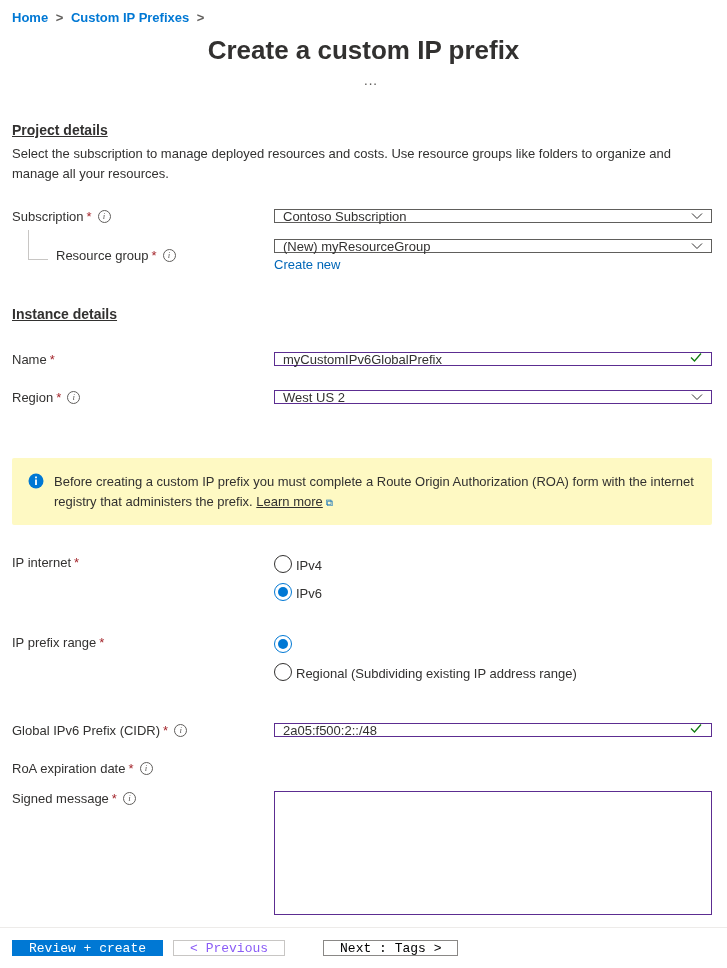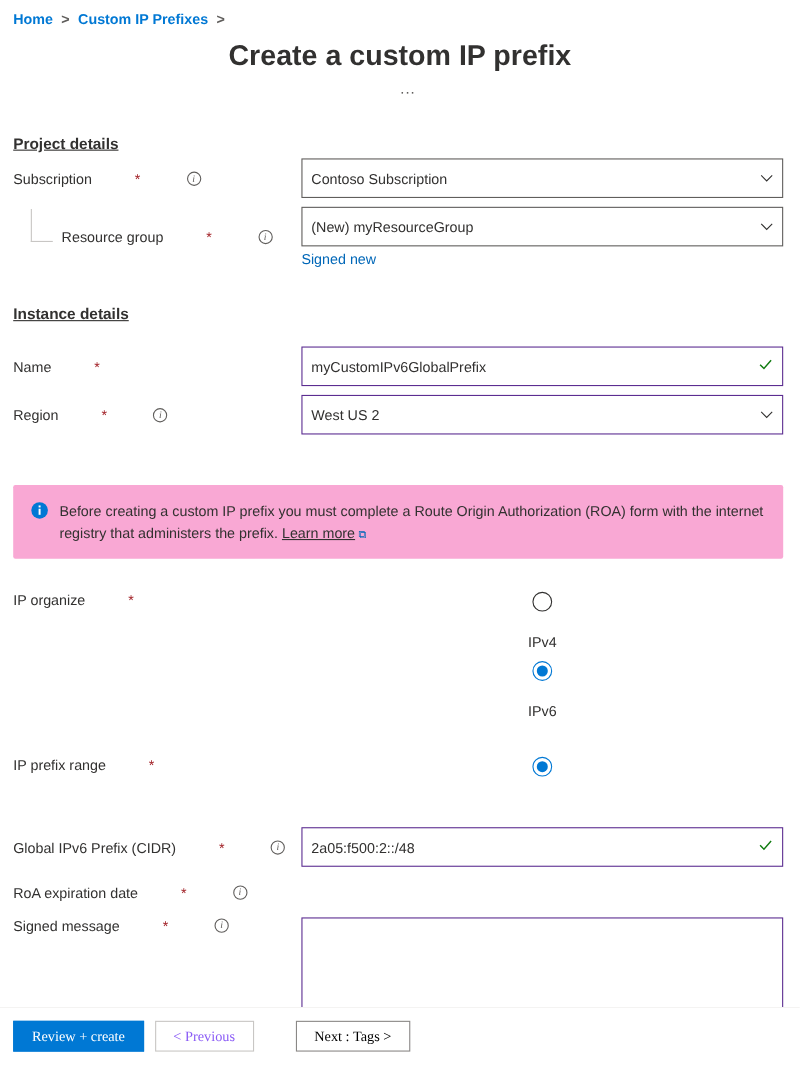"Select the subscription to manage" div.section-desc { html: none -> <div>Select the subscription to manage deployed resources and costs. Use resource groups like folders to organize and manage all your resources.</div> }
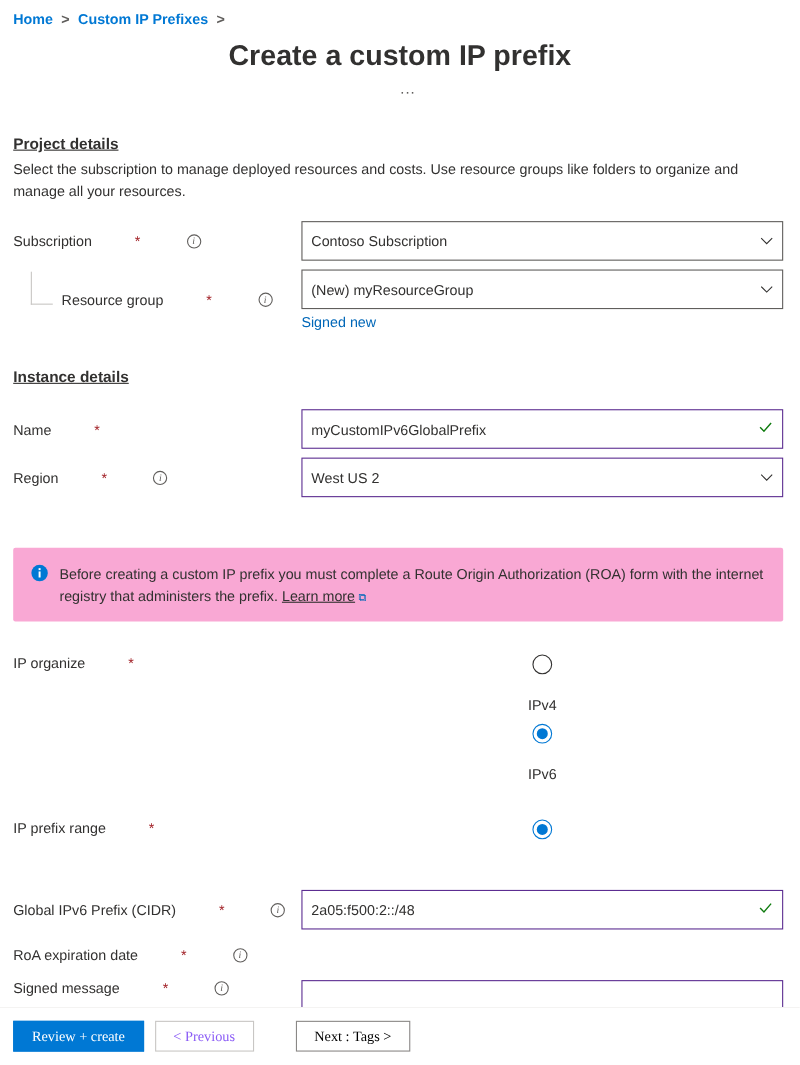"Subscription" .label-col { gap: 36px -> none }
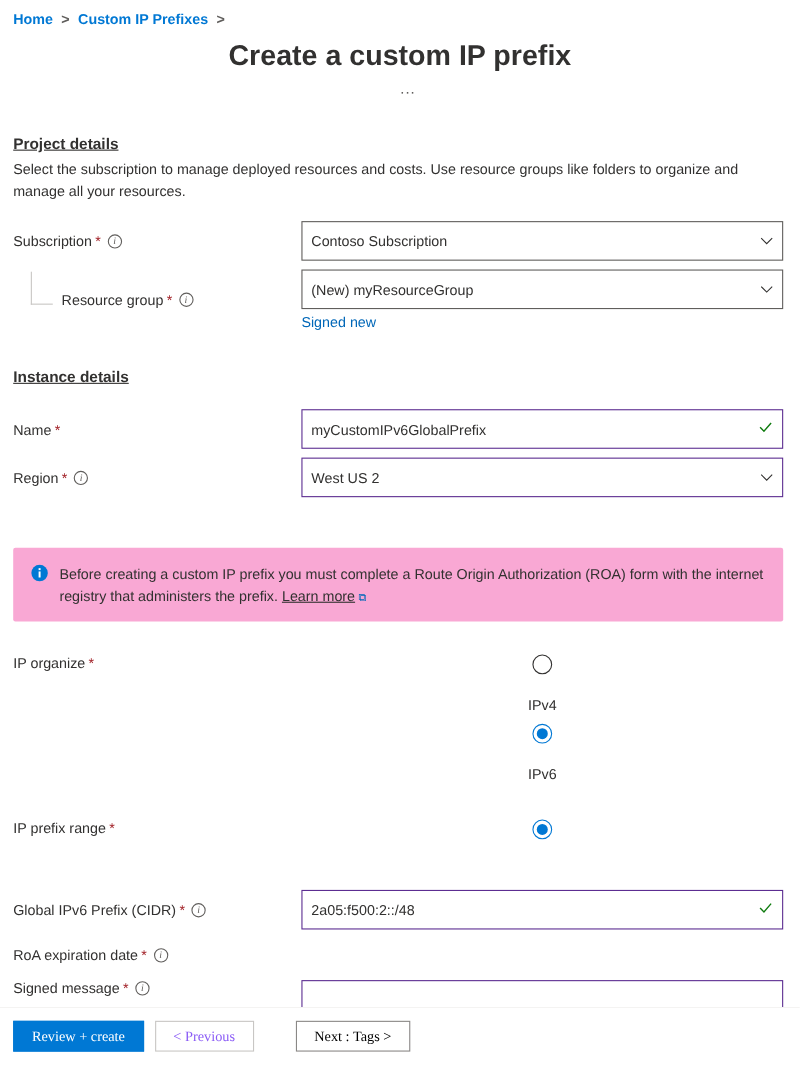"Contoso Subscription" .select, .input { height: 36px -> 14px }
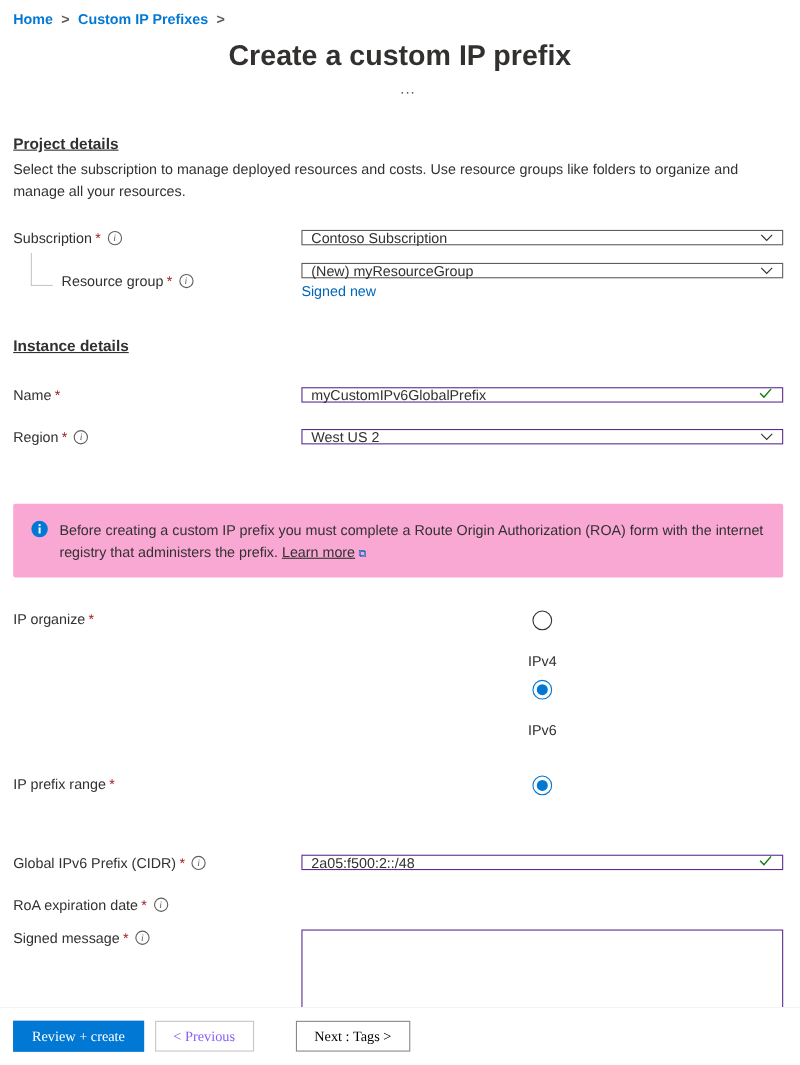"Signed new" a.link { text: Signed -> Create }
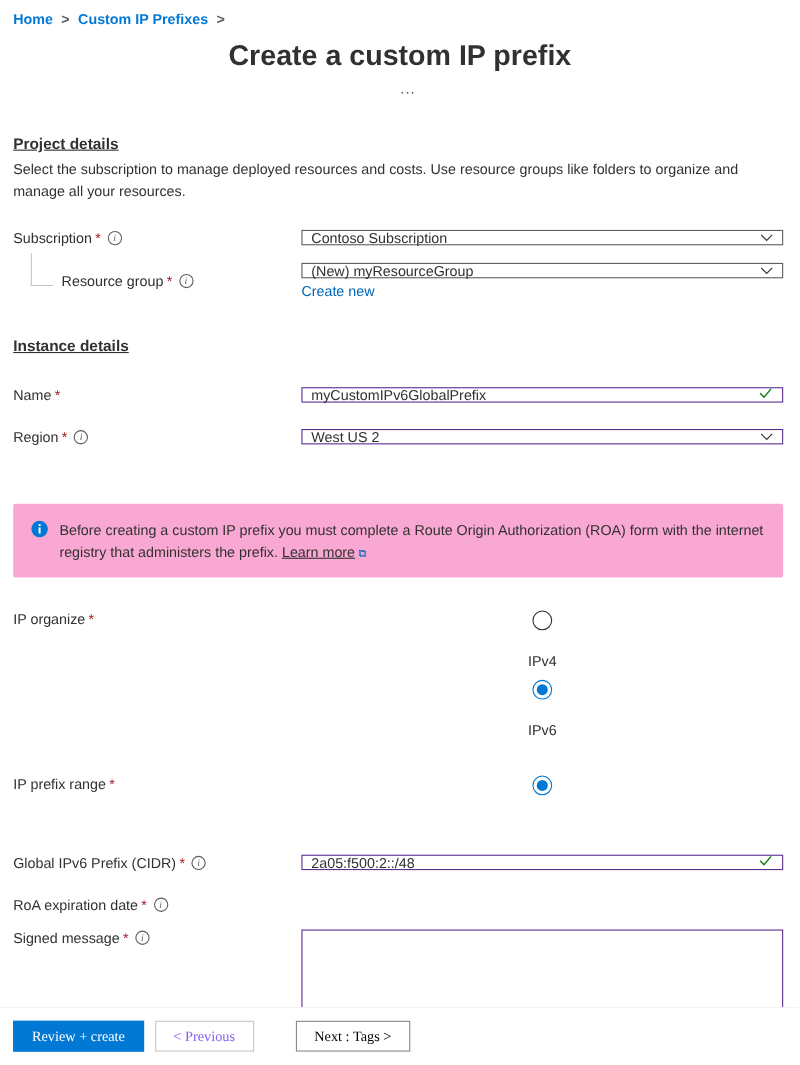"Before creating a custom IP" .info-banner { background: #f9a8d4 -> #fef9c3 }
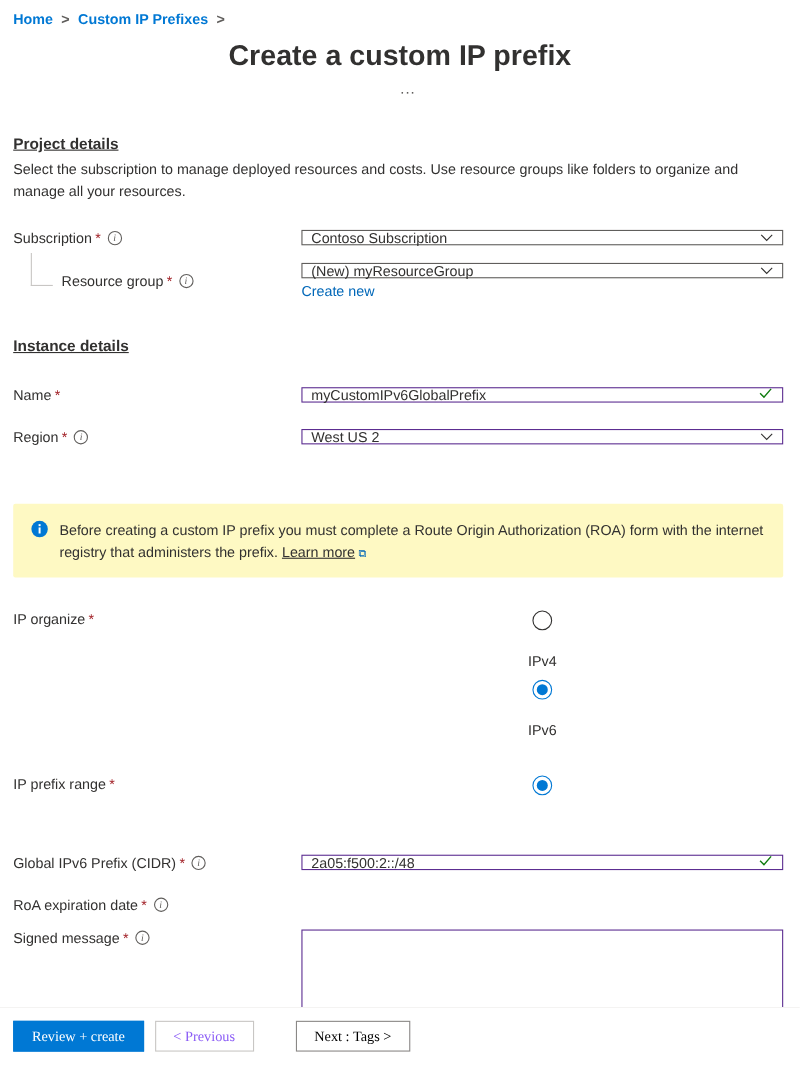"IP organize" span { text: organize -> internet }
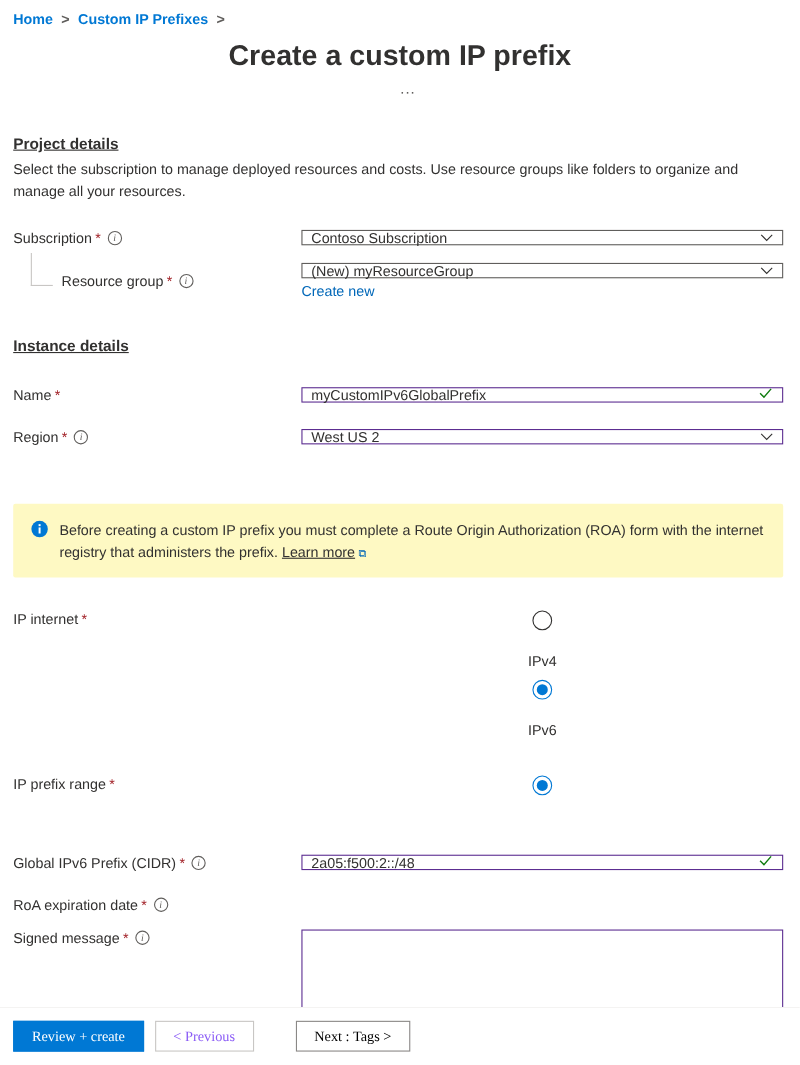"IPv4" .radio-row { align-items: center -> flex-end; flex-direction: column -> none; gap: 20px -> 4px }
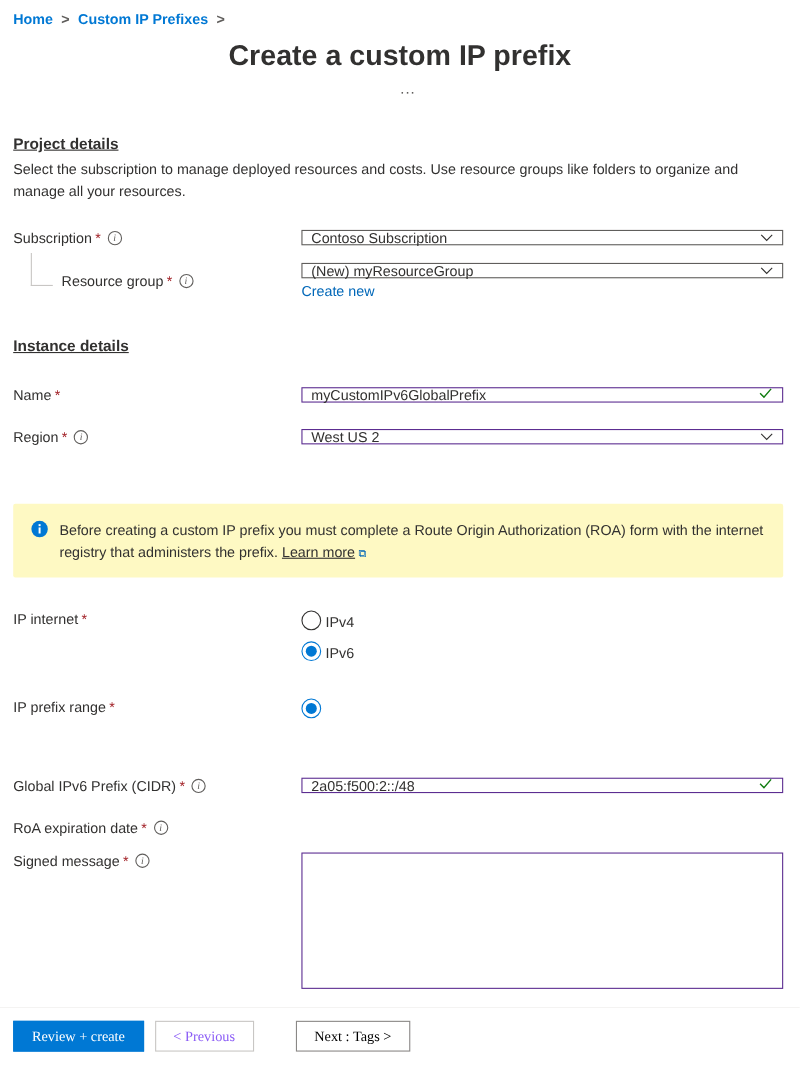"Regional (Subdividing existing IP" div.radio-row { html: none -> <div> <span></span> <span>Regional (Subdividing existing IP address range)</span> </div> }
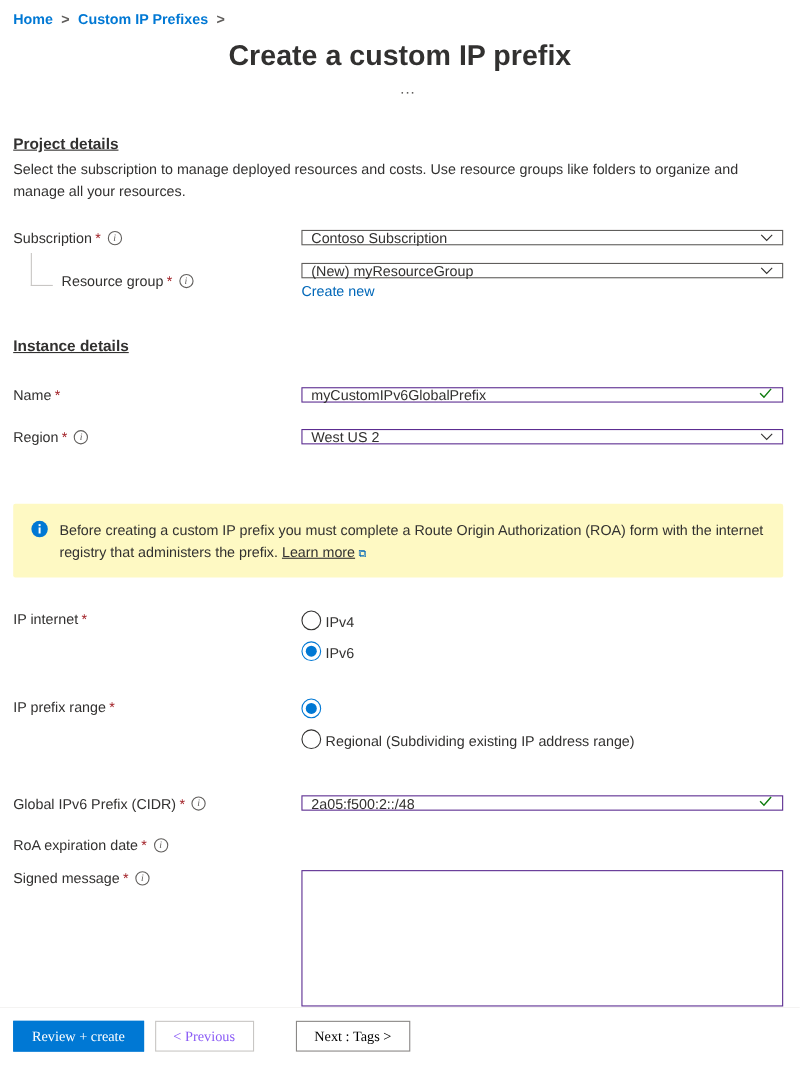"Review + create" .btn { font-family: Liberation Serif, serif -> Liberation Mono, monospace; height: 28px -> 16px }
